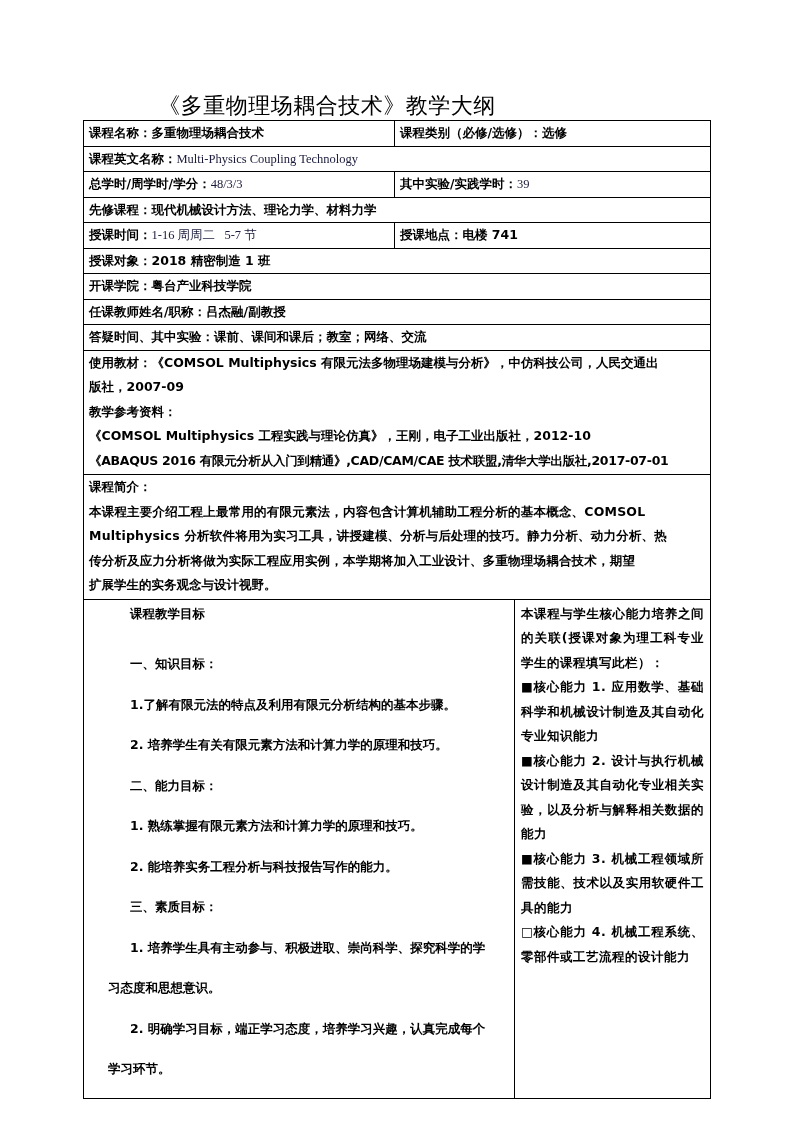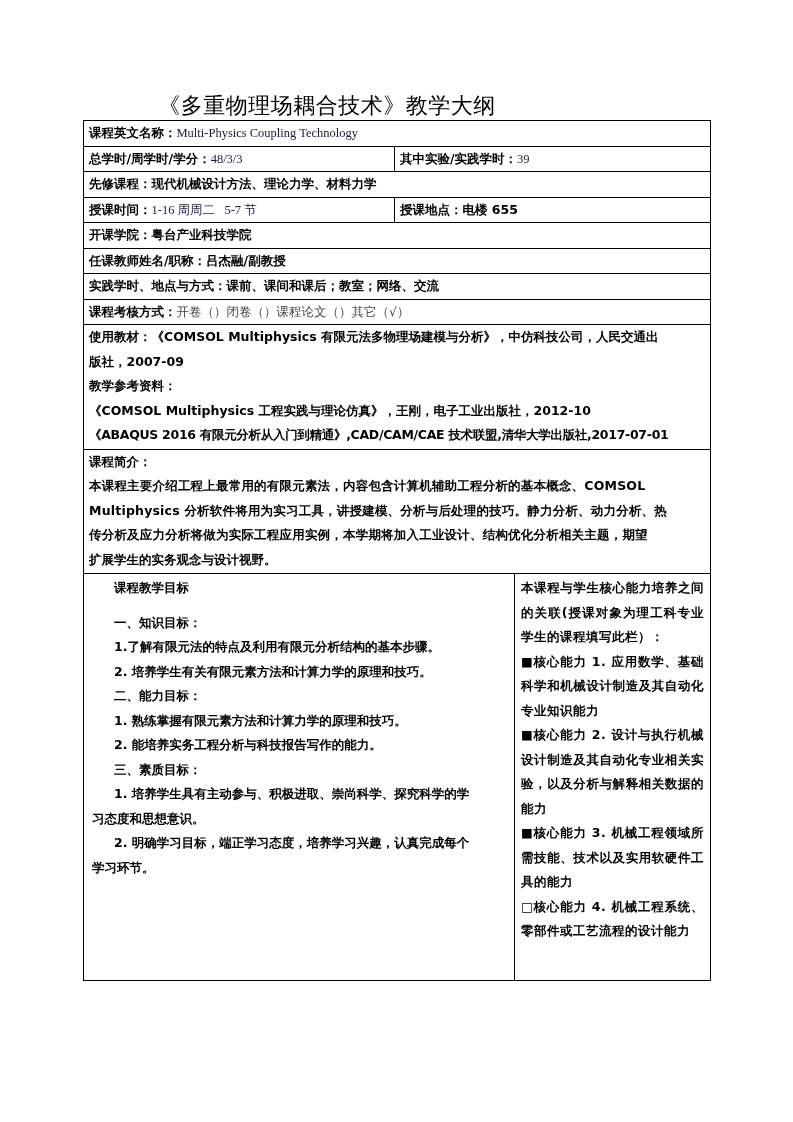"课程名称：多重物理场耦合技术" tr.row-single { html: none -> <tr> <td> <span>课程名称：</span><span>多重物理场耦合技术</span> </td> <td> <span>课程类别（必修/选修）：</span><span>选修</span> </td> </tr> }
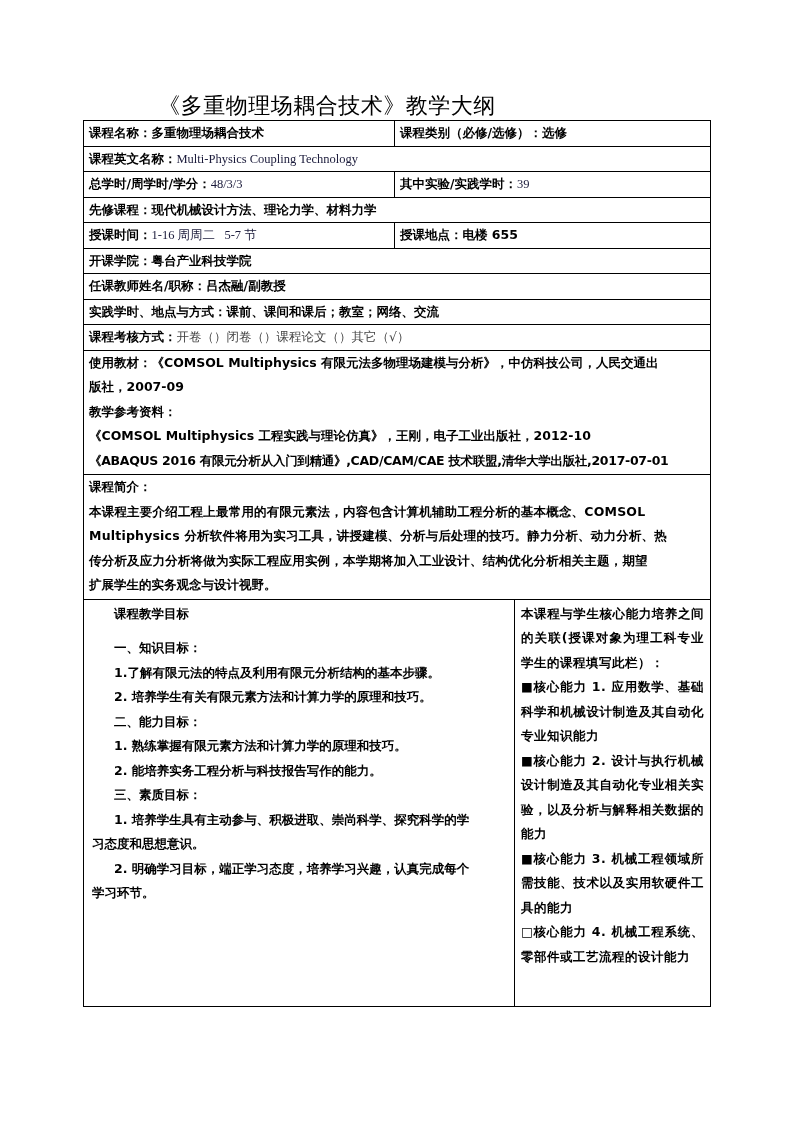"电楼 655" span { text: 655 -> 741 }
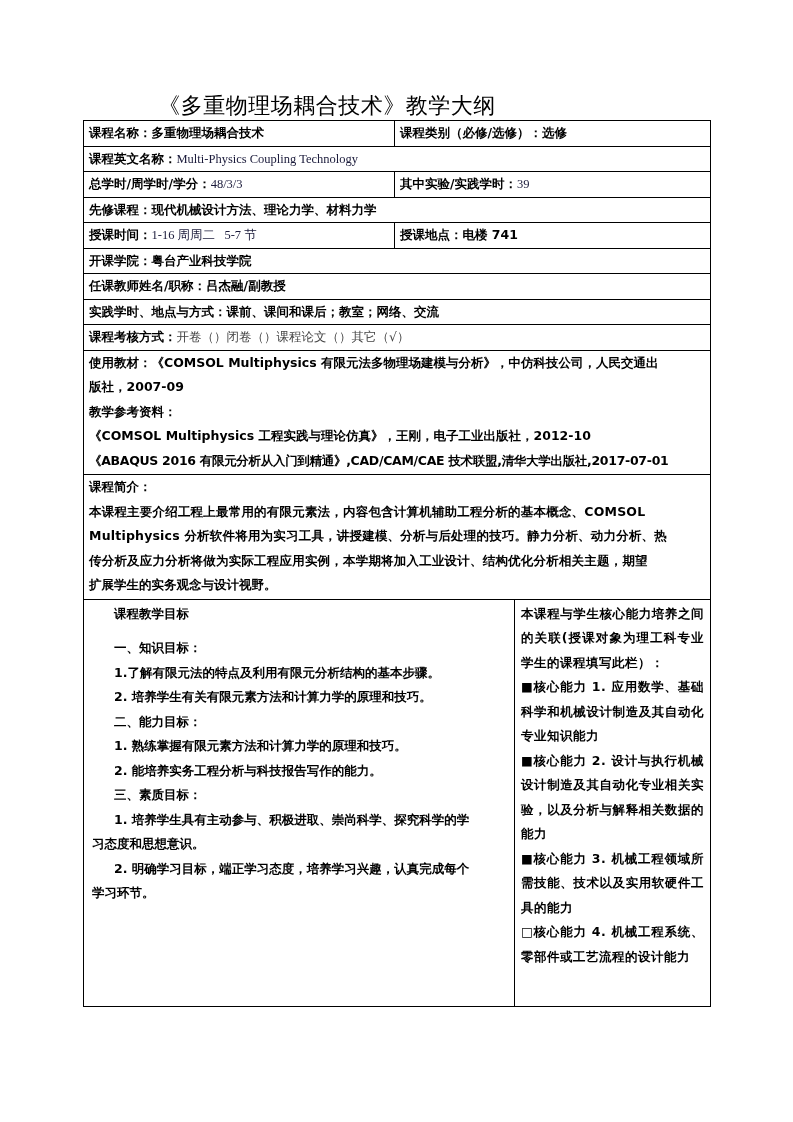"授课对象：2018 精密制造 1 班" tr.row-single { html: none -> <tr> <td> <span>授课对象：</span><span>2018 精密制造 1 班</span> </td> </tr> }
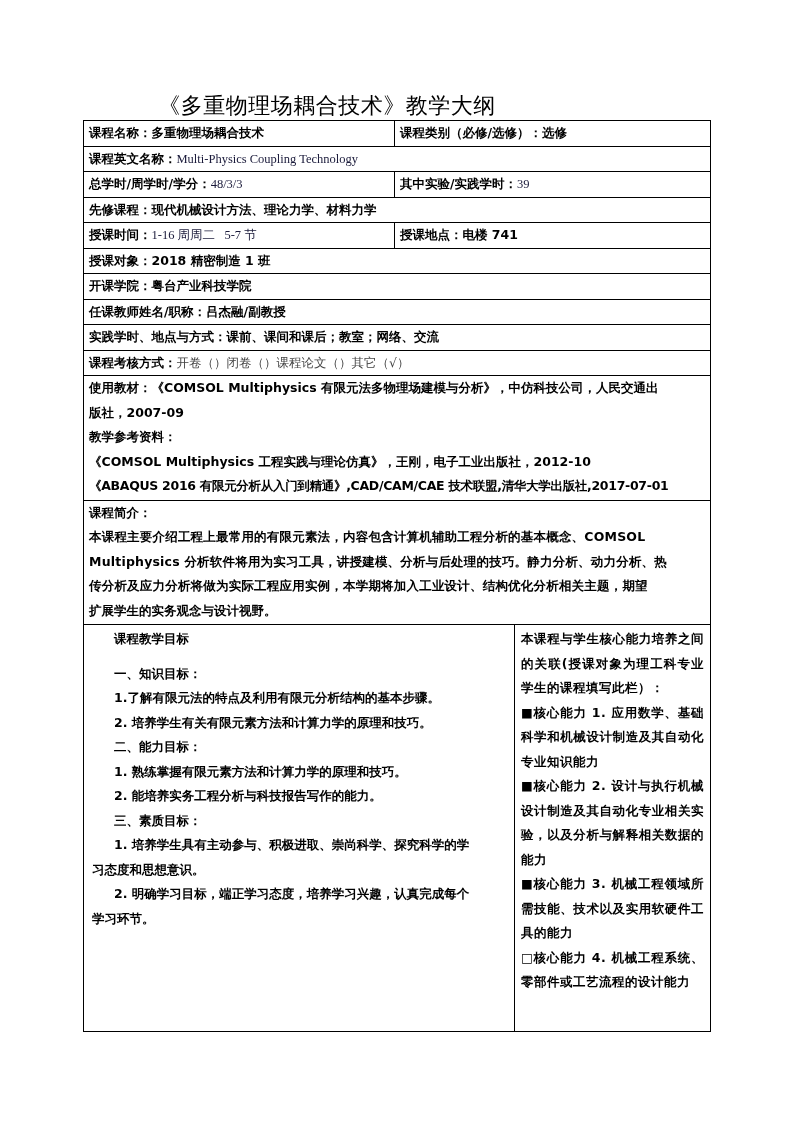"实践学时、地点与方式：" span { text: 实践学时、地点与方式 -> 答疑时间、其中实验 }
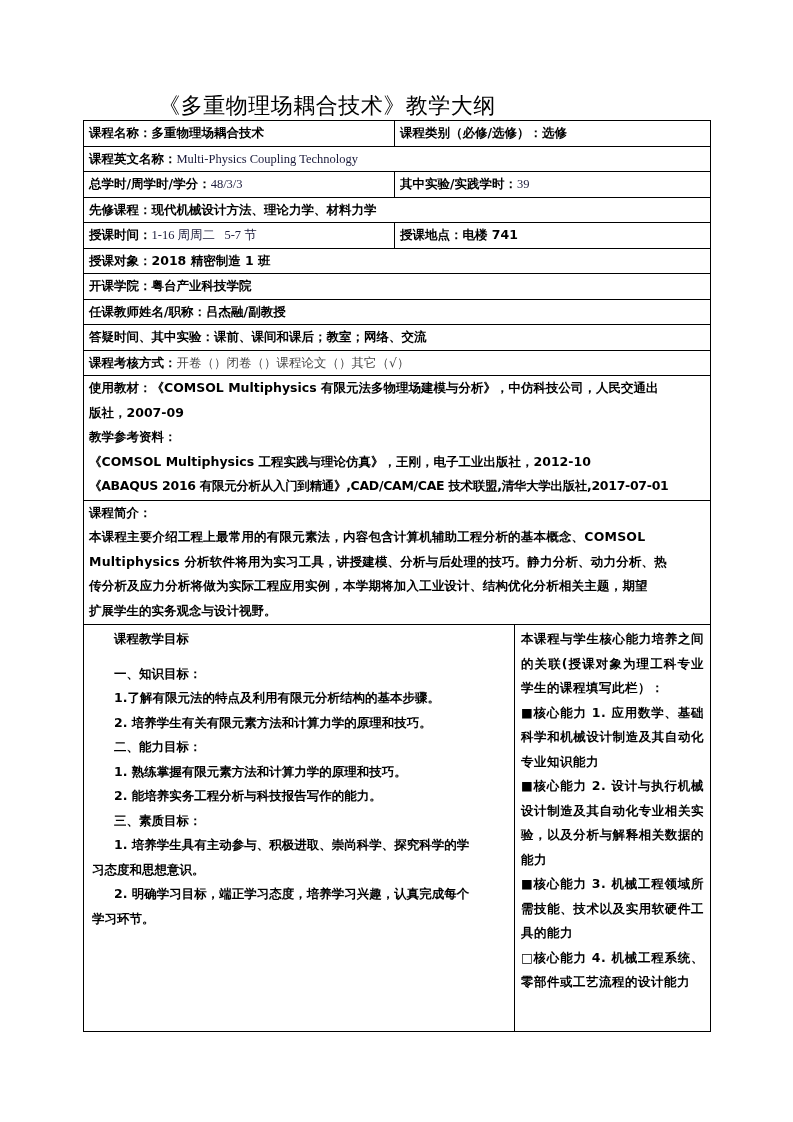"课程考核方式：开卷（）闭卷（）课程论文（）其它（√）" tr.row-single { html: <tr> <td> <span>课程考核方式：</span><span>开卷（）闭卷（）课程论文（）其它（√）</span> </td> </tr> -> none }
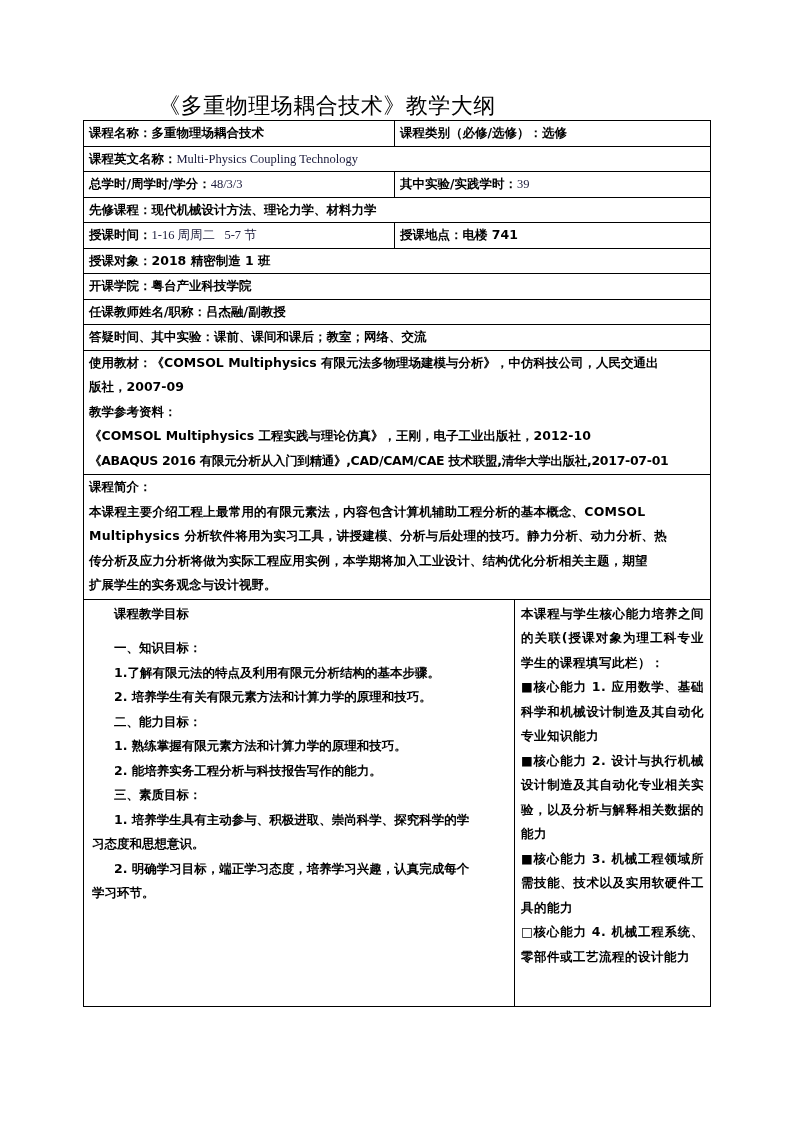"传分析及应力分析将做为实际工程应用实例，本学期将加入工业设计、结构优化分析相关主" p.para { text: 结构优化分析相关主题 -> 多重物理场耦合技术 }
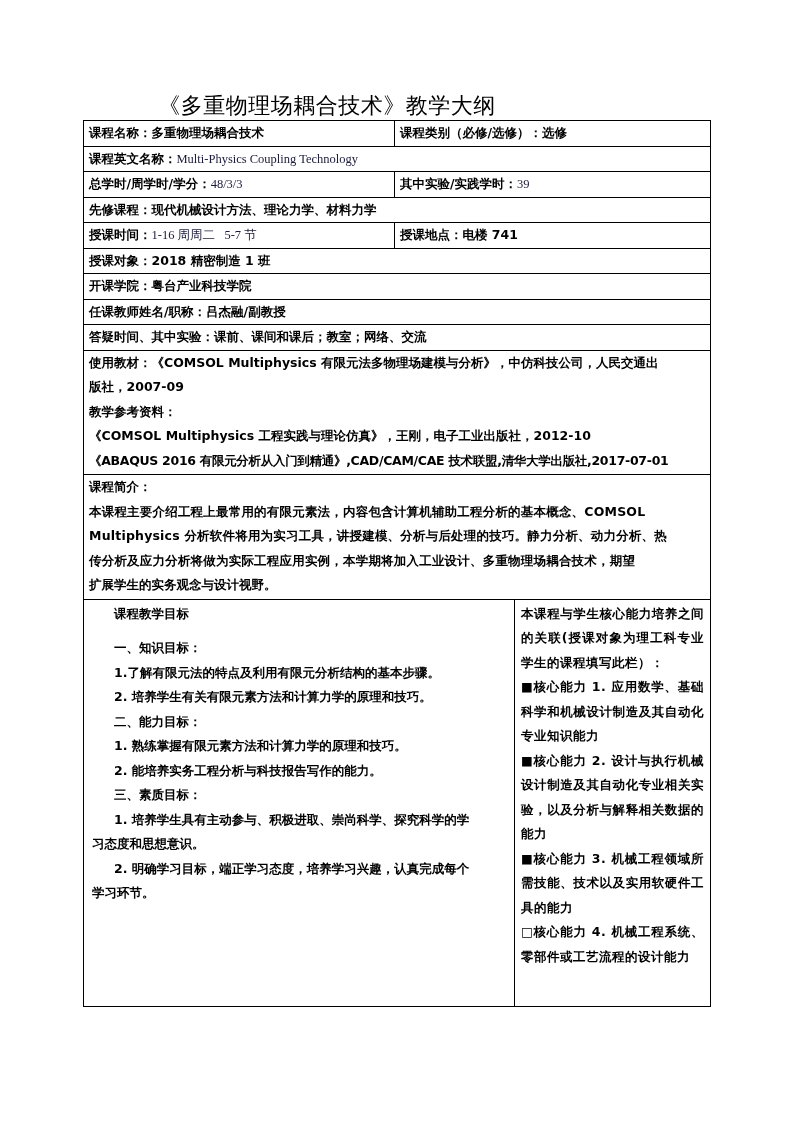"课程教学目标" .obj-line { margin: 0 -> 16px }
